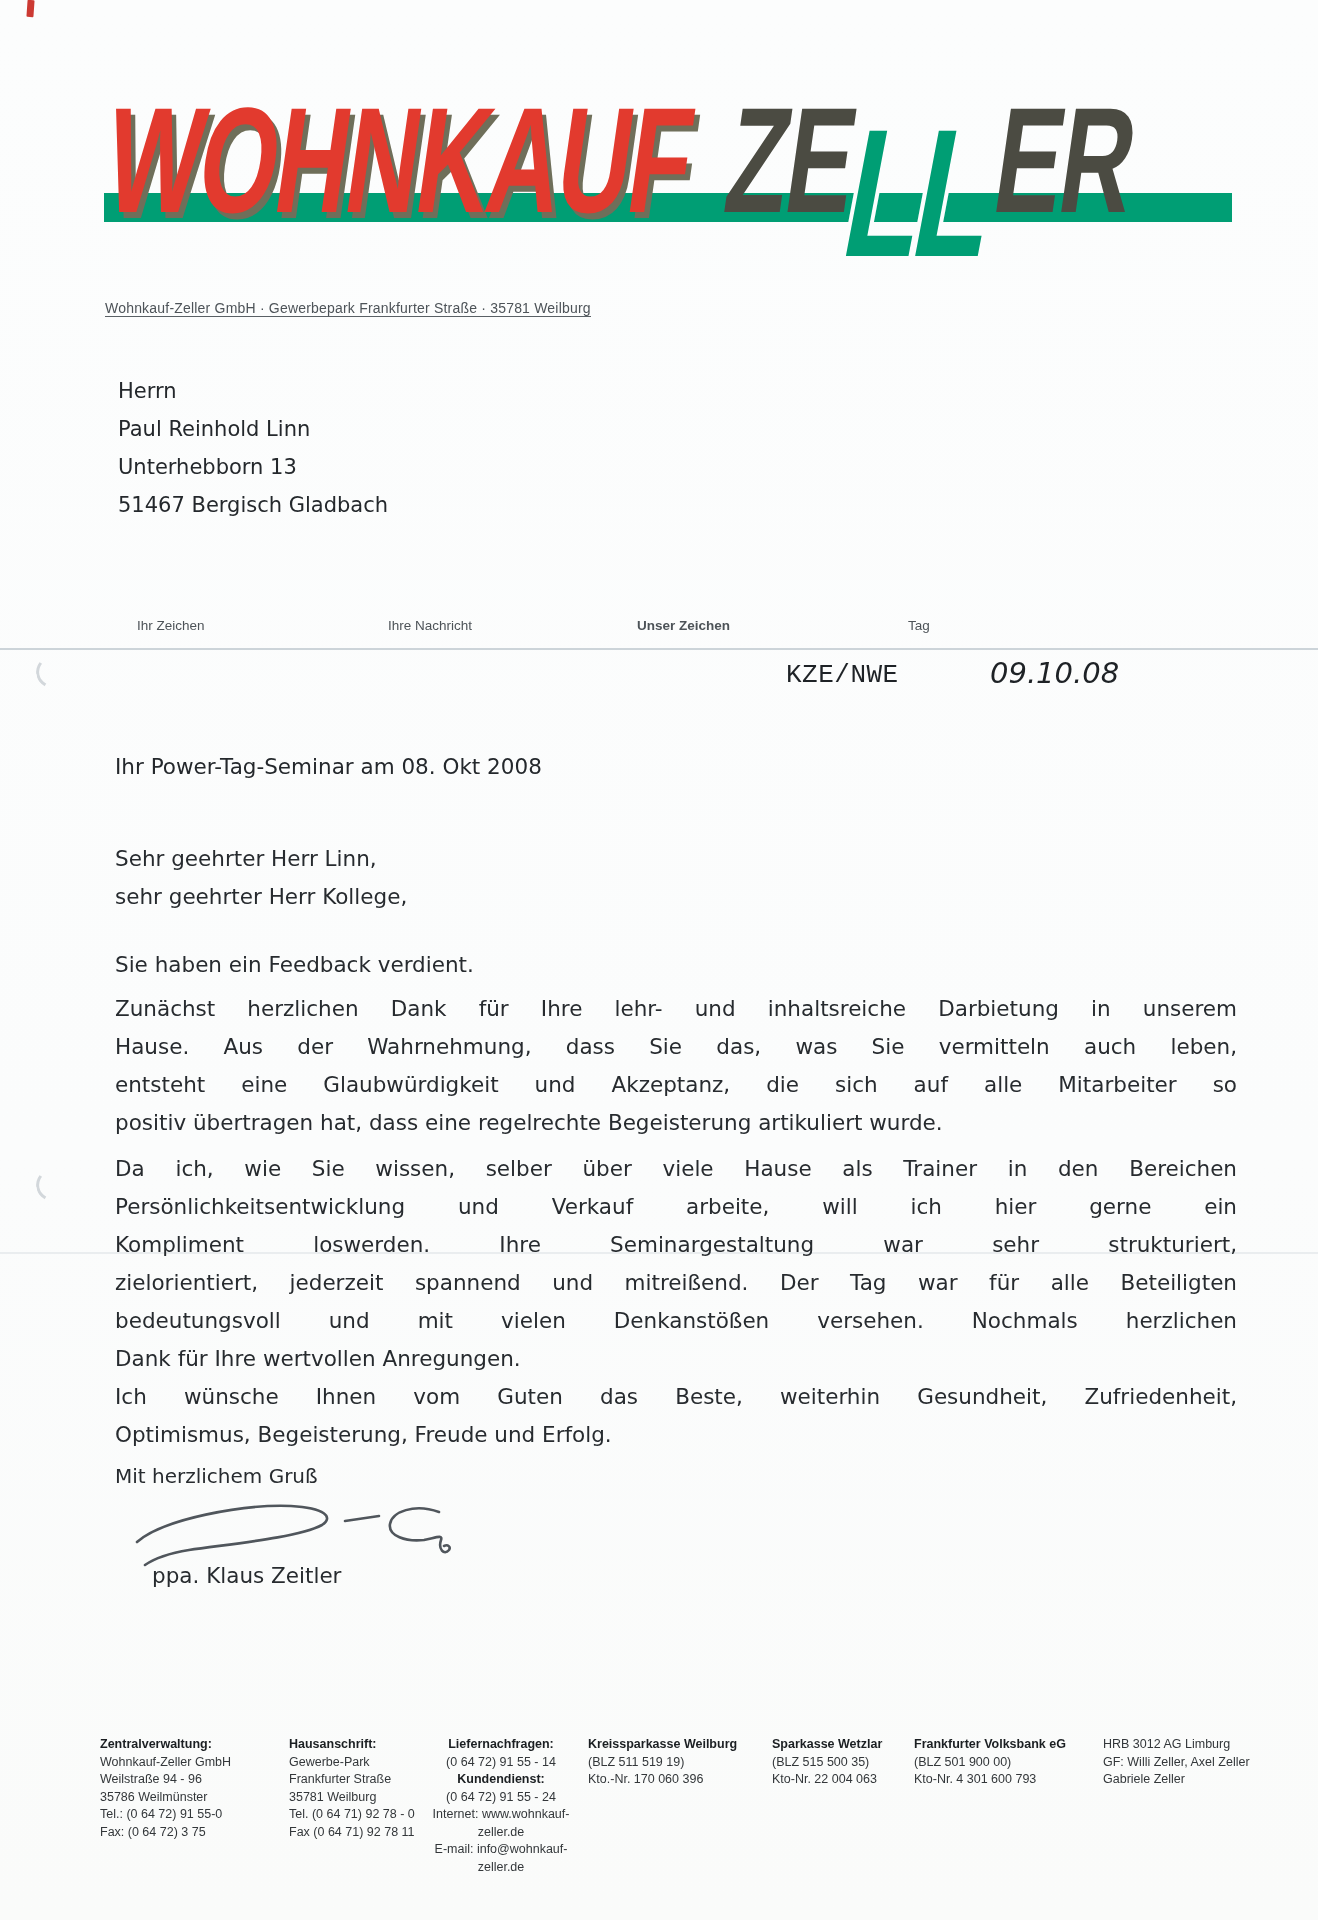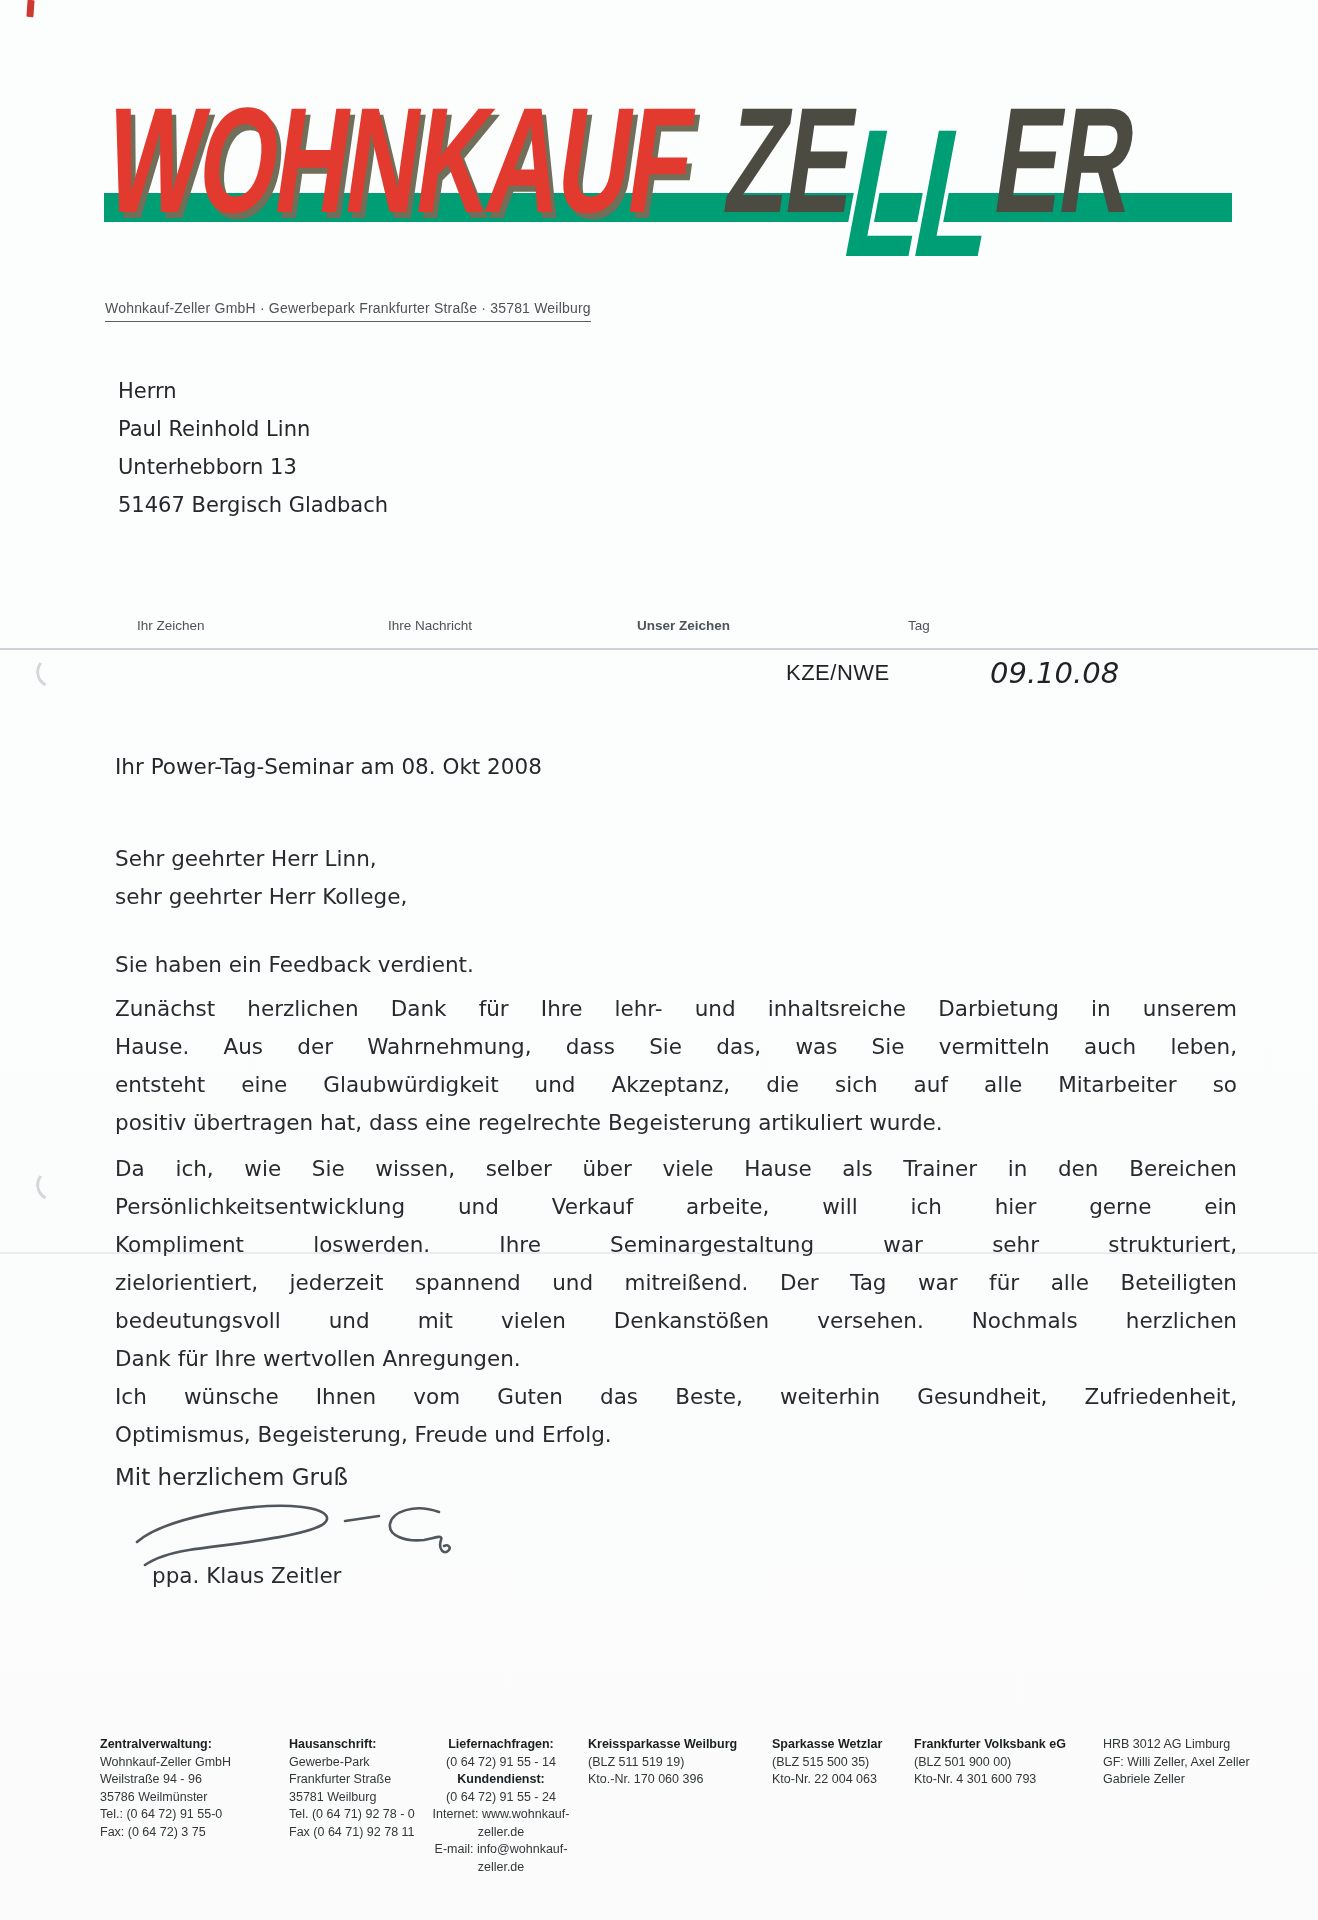"Wohnkauf-Zeller GmbH · Gewerbepark" .sender { padding-bottom: 5px -> none }
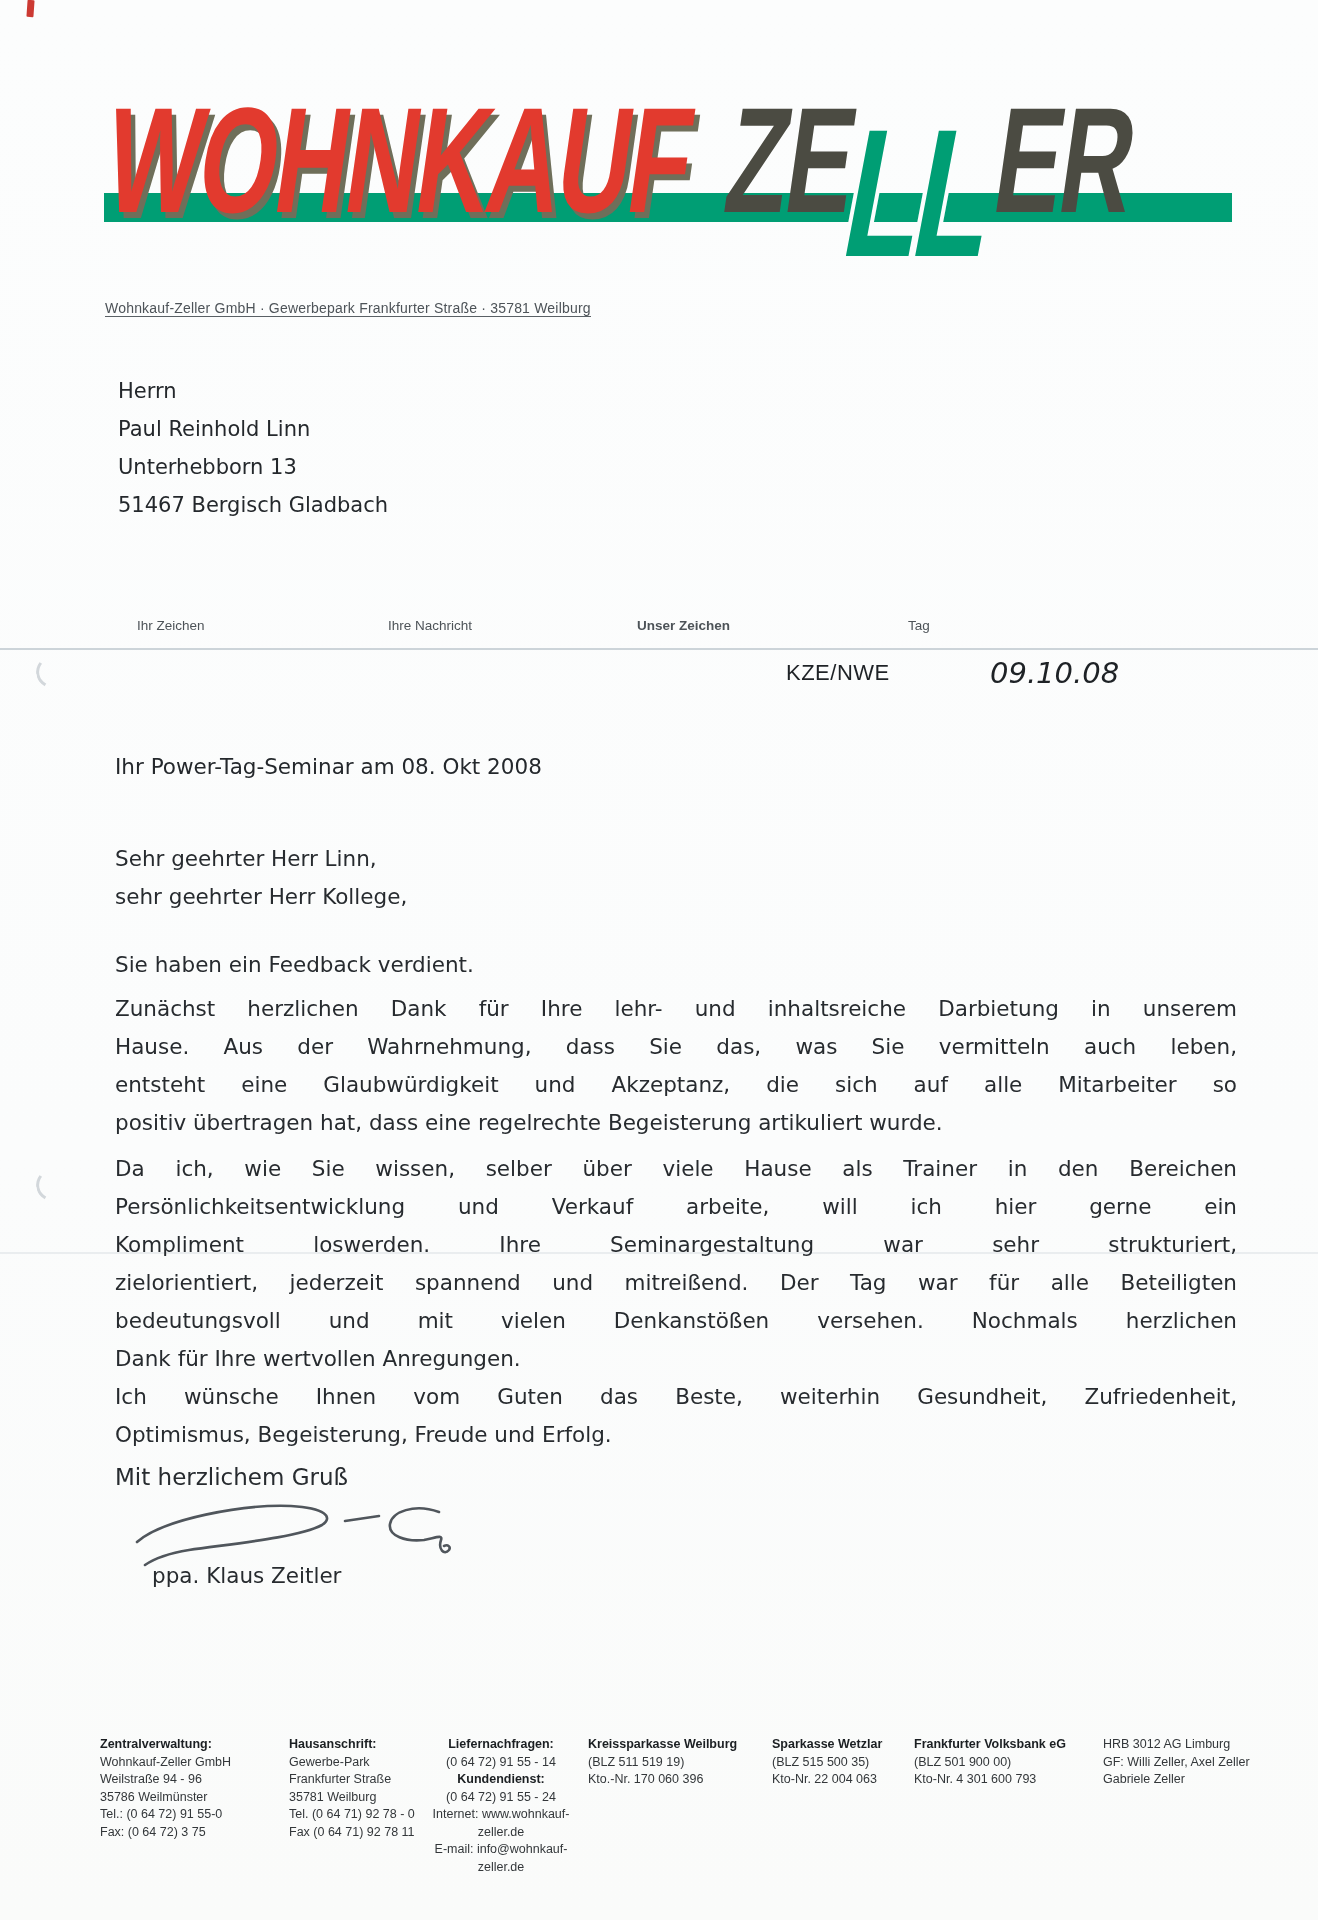"KZE/NWE" .ref-uz { font-family: Liberation Sans, sans-serif -> Liberation Mono, monospace; font-size: 22px -> 26px }
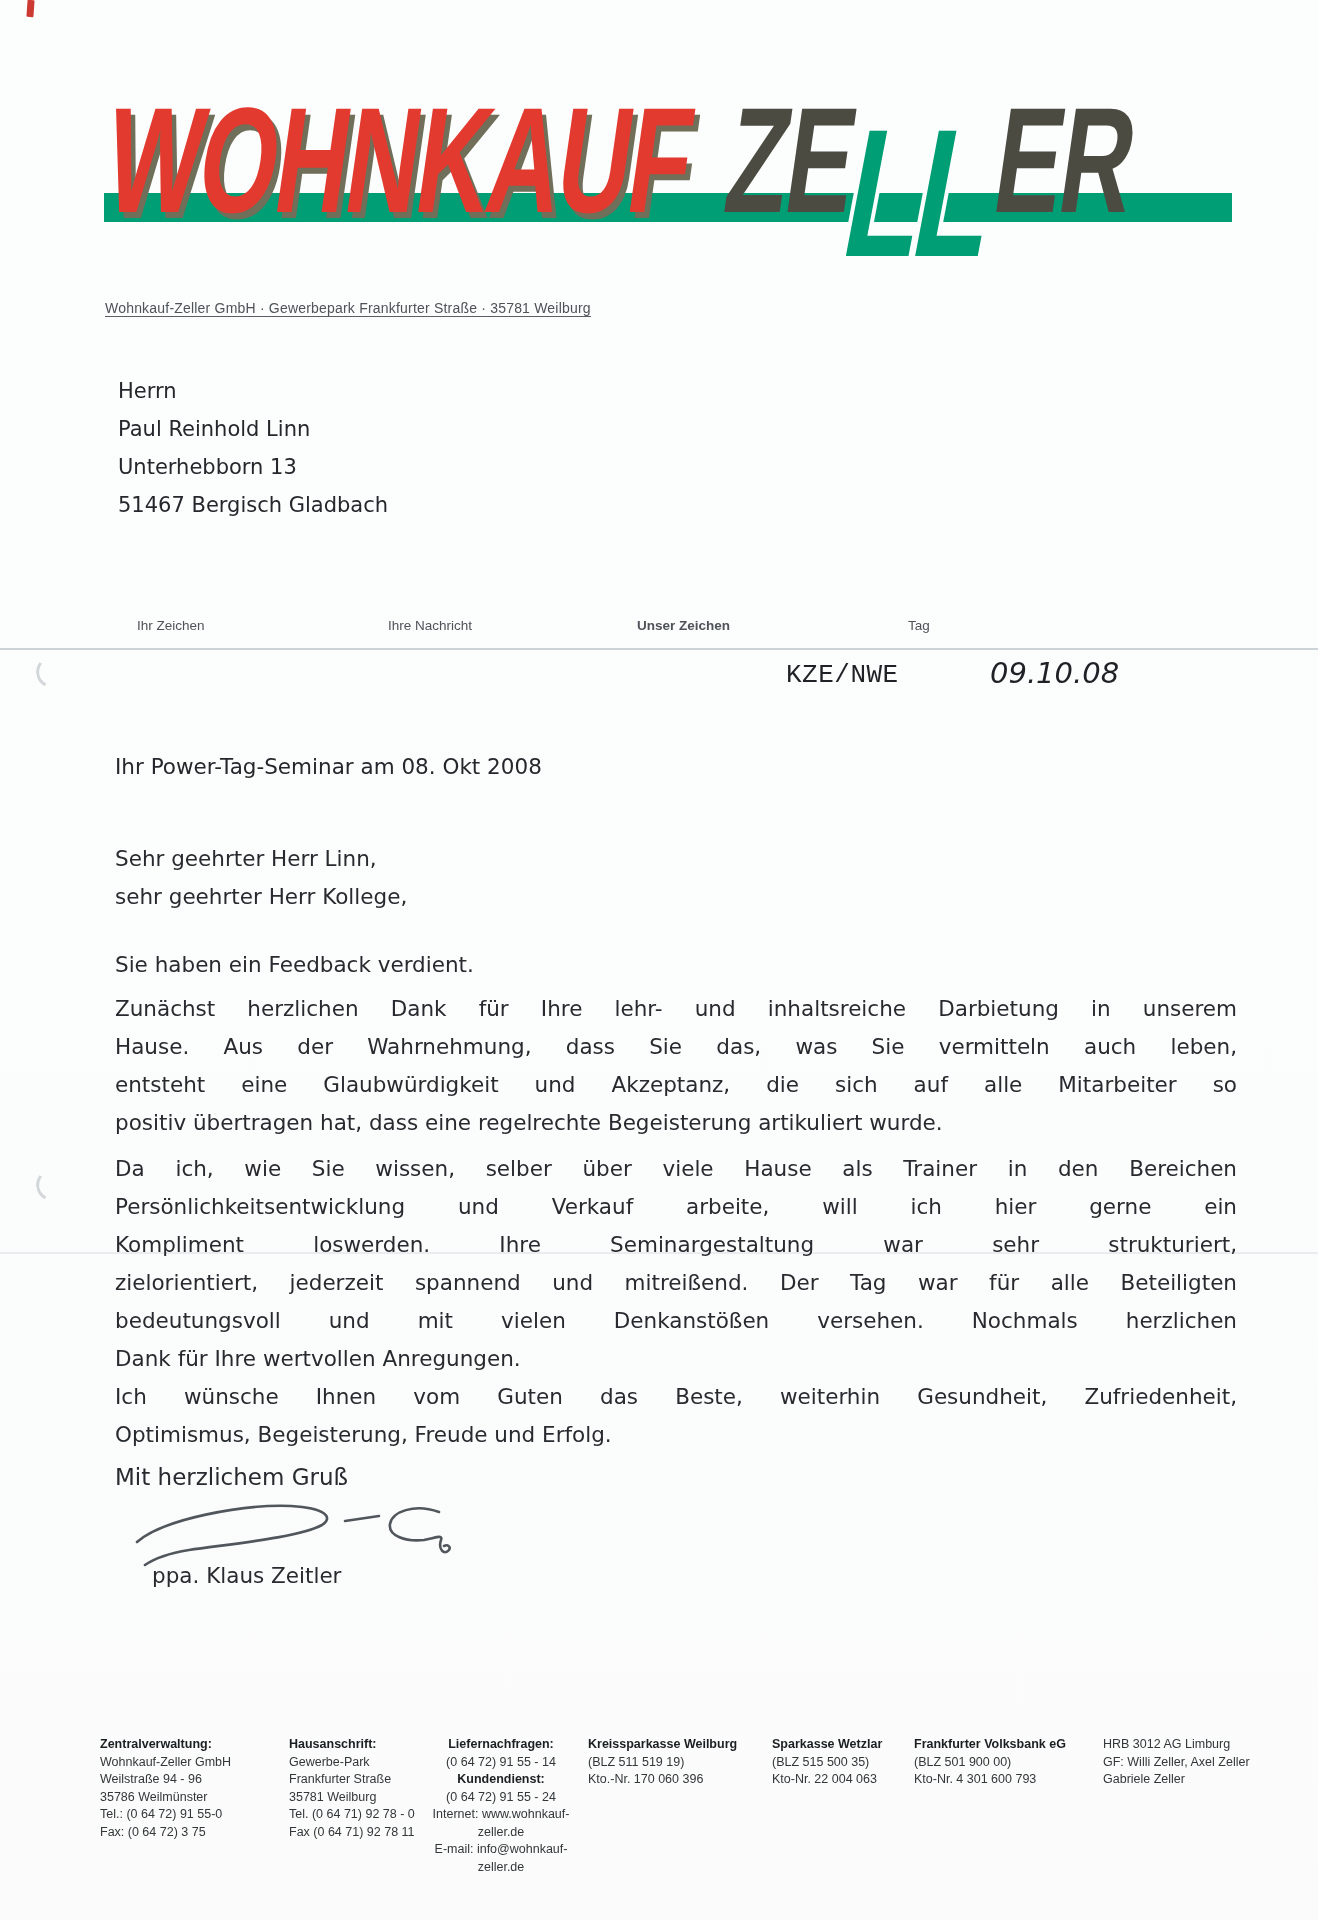"Mit herzlichem Gruß" .closing { font-size: 23px -> 20px }
